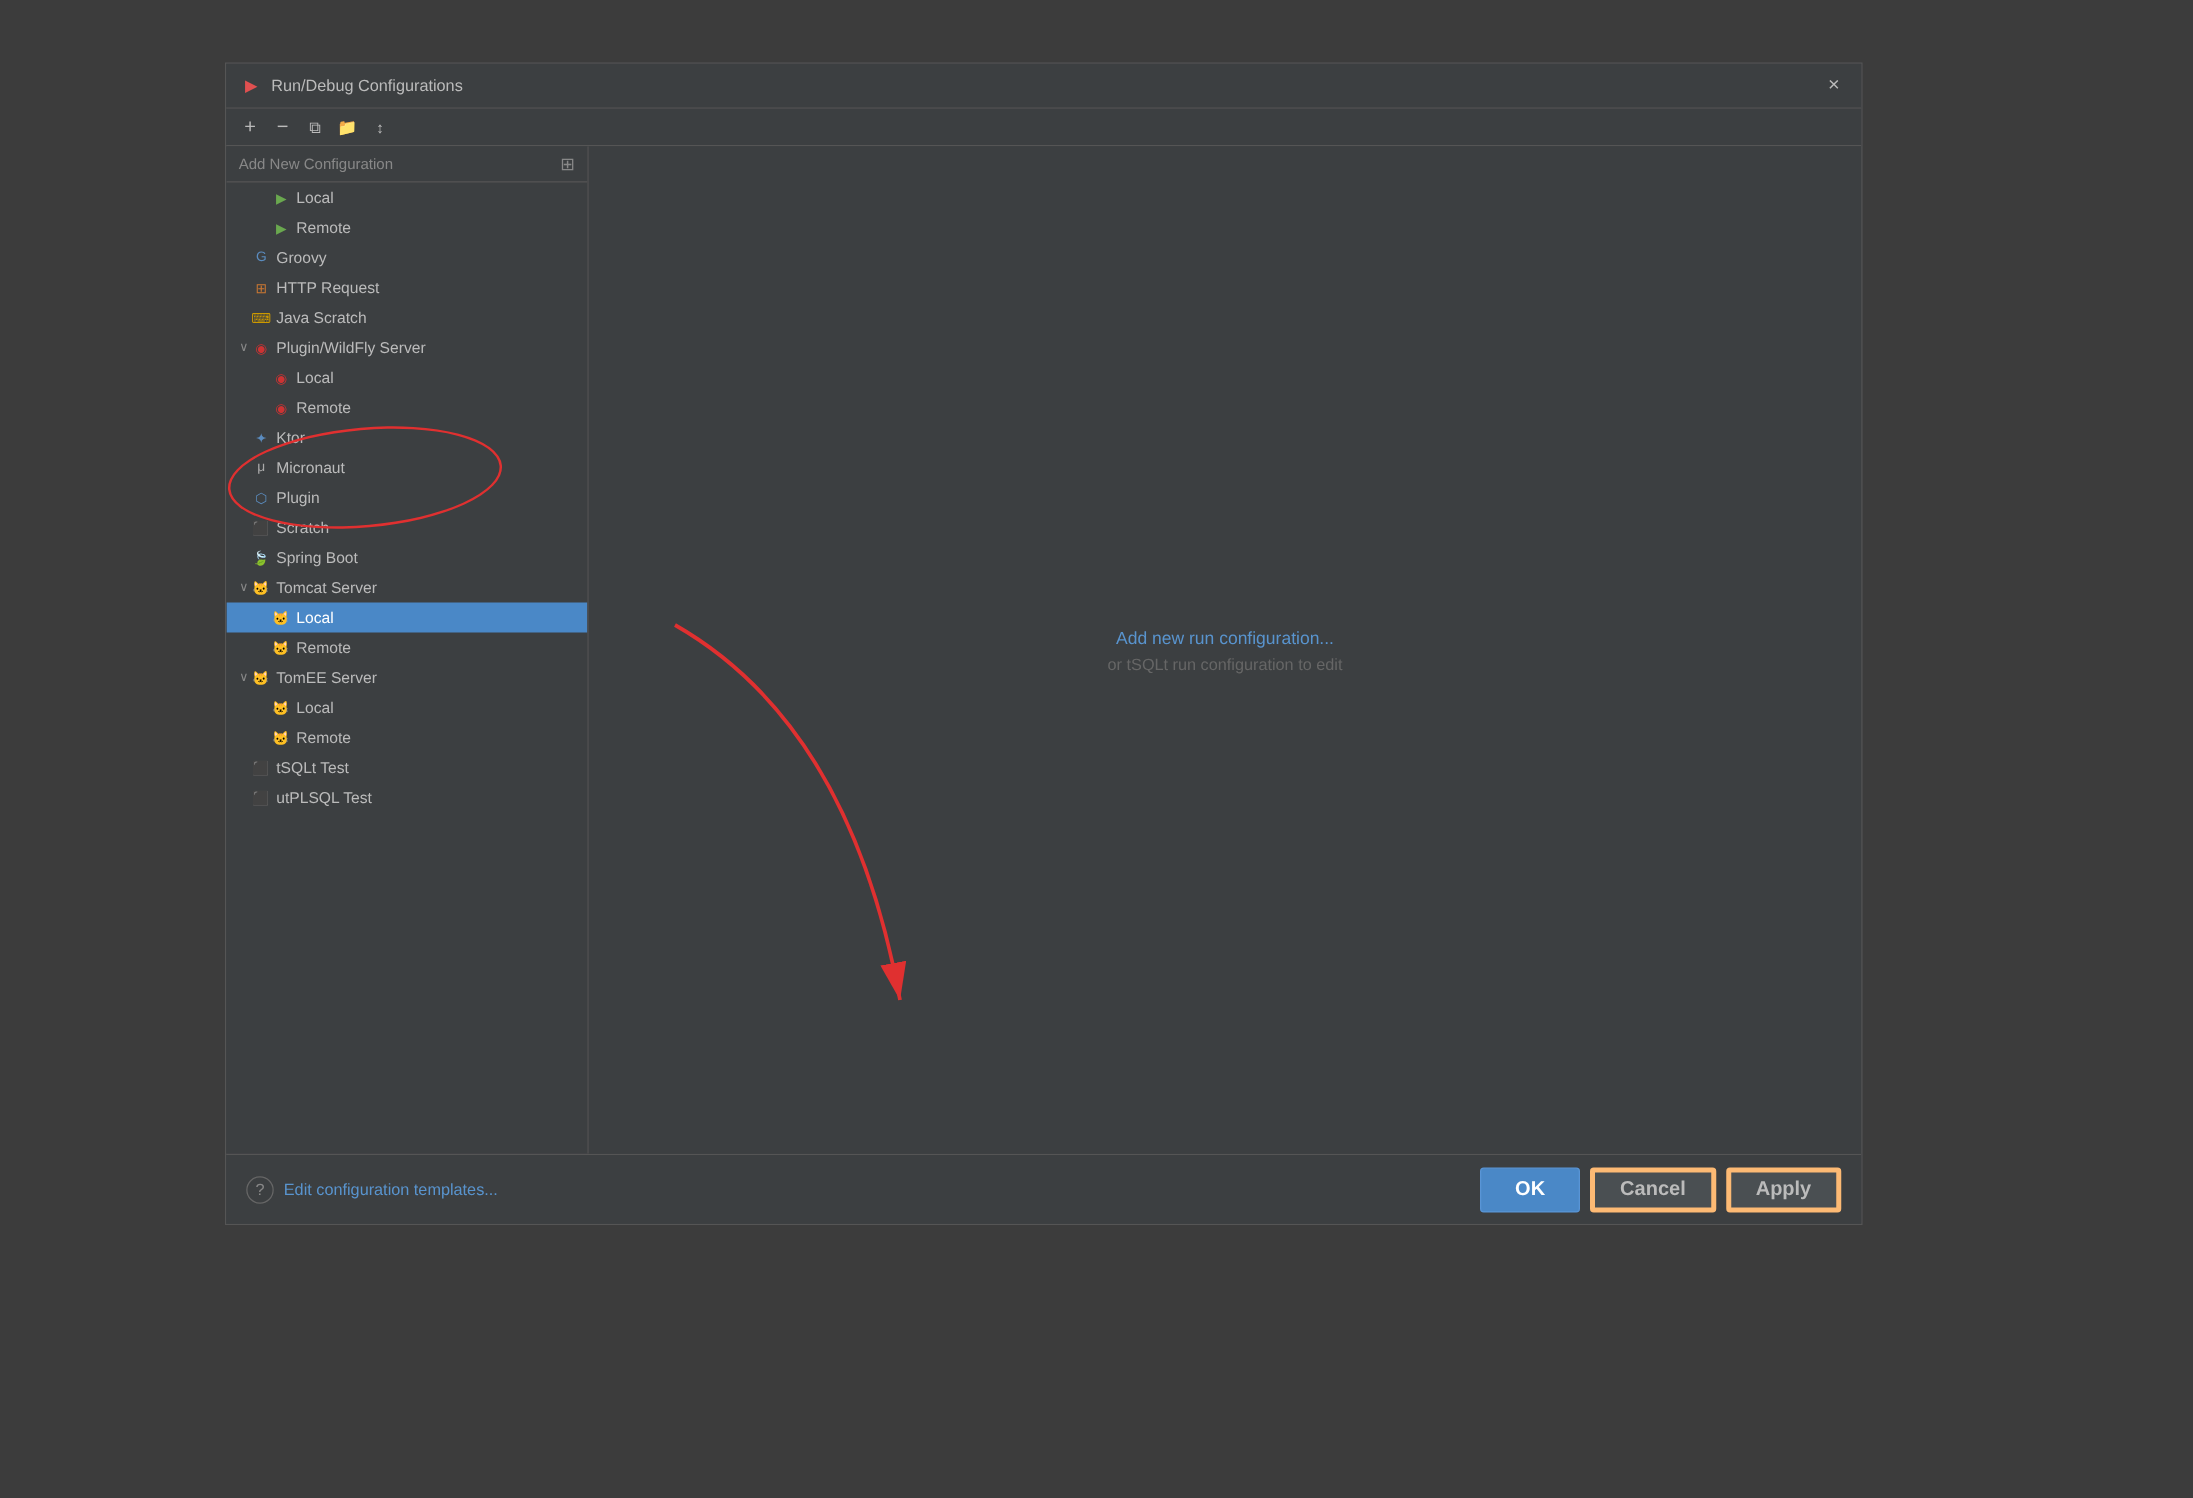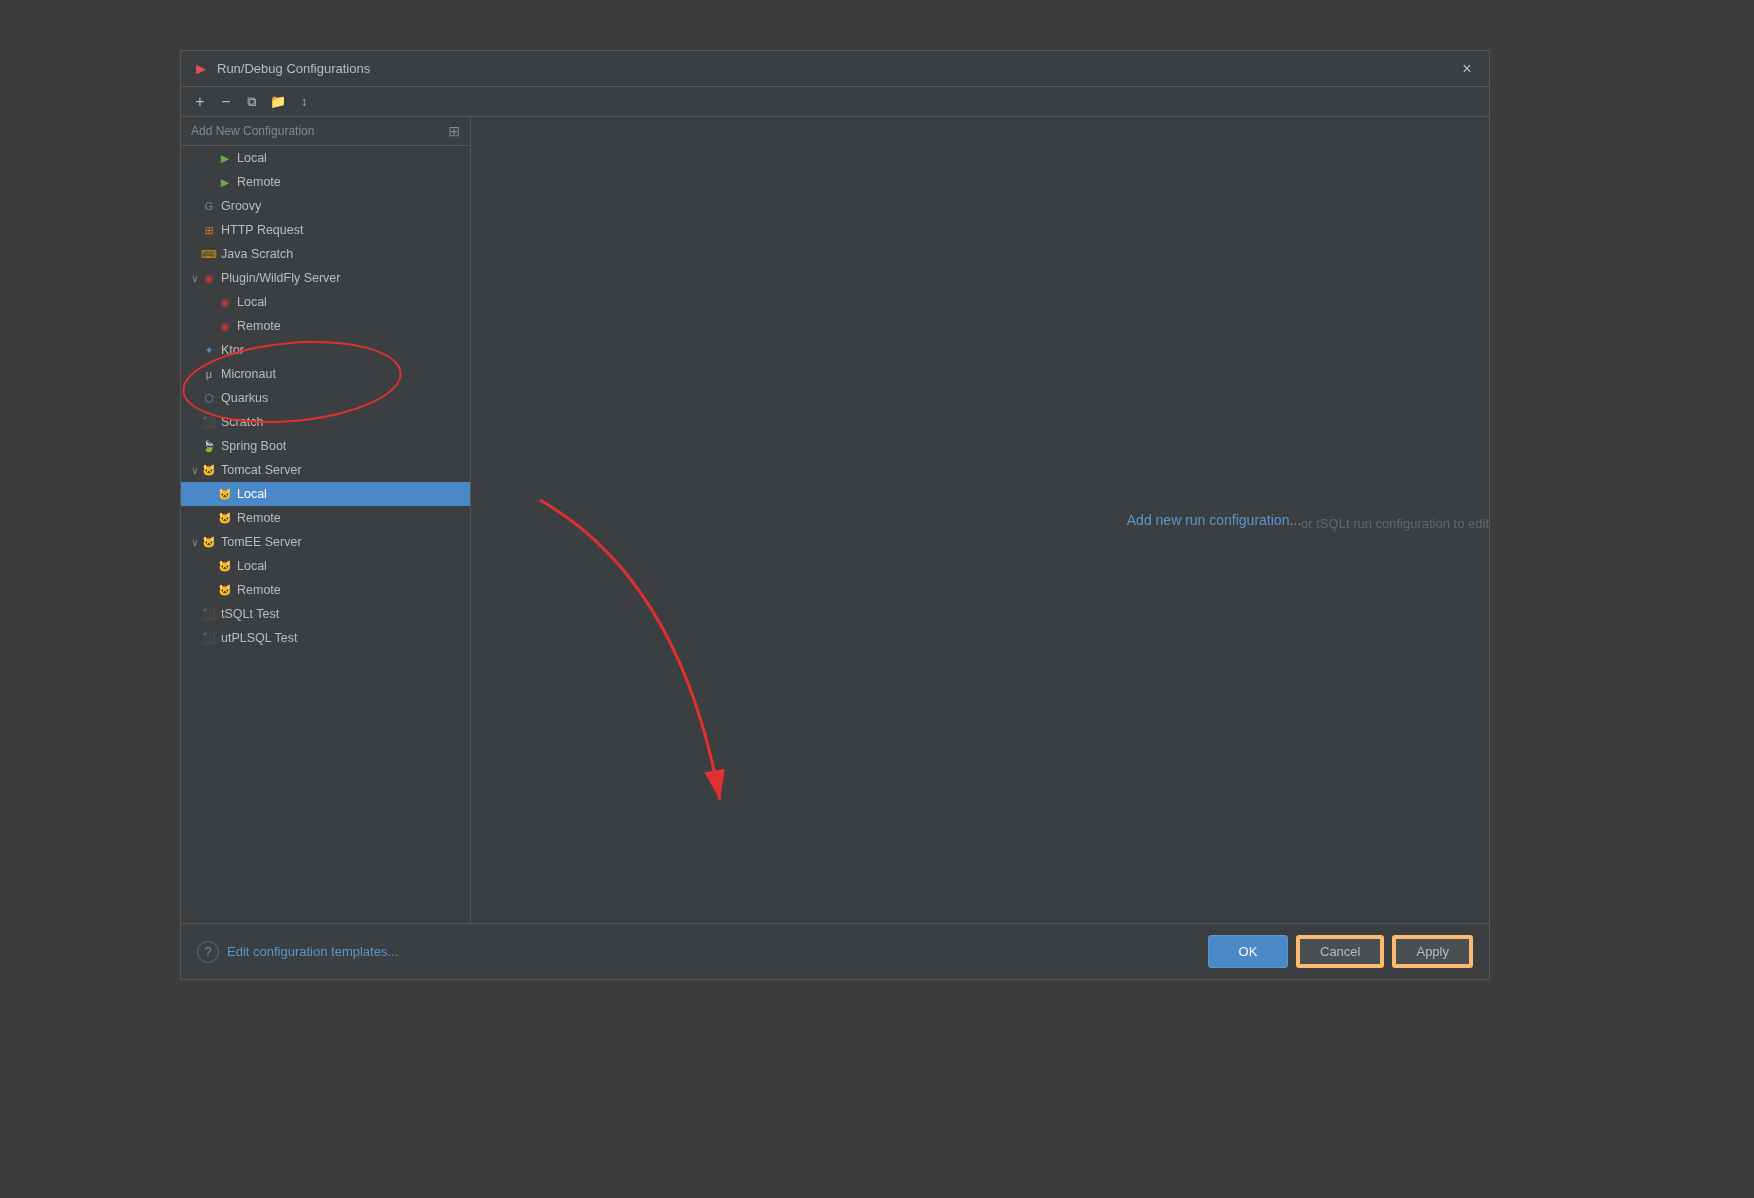"Quarkus" span.item-label { text: Quarkus -> Plugin }
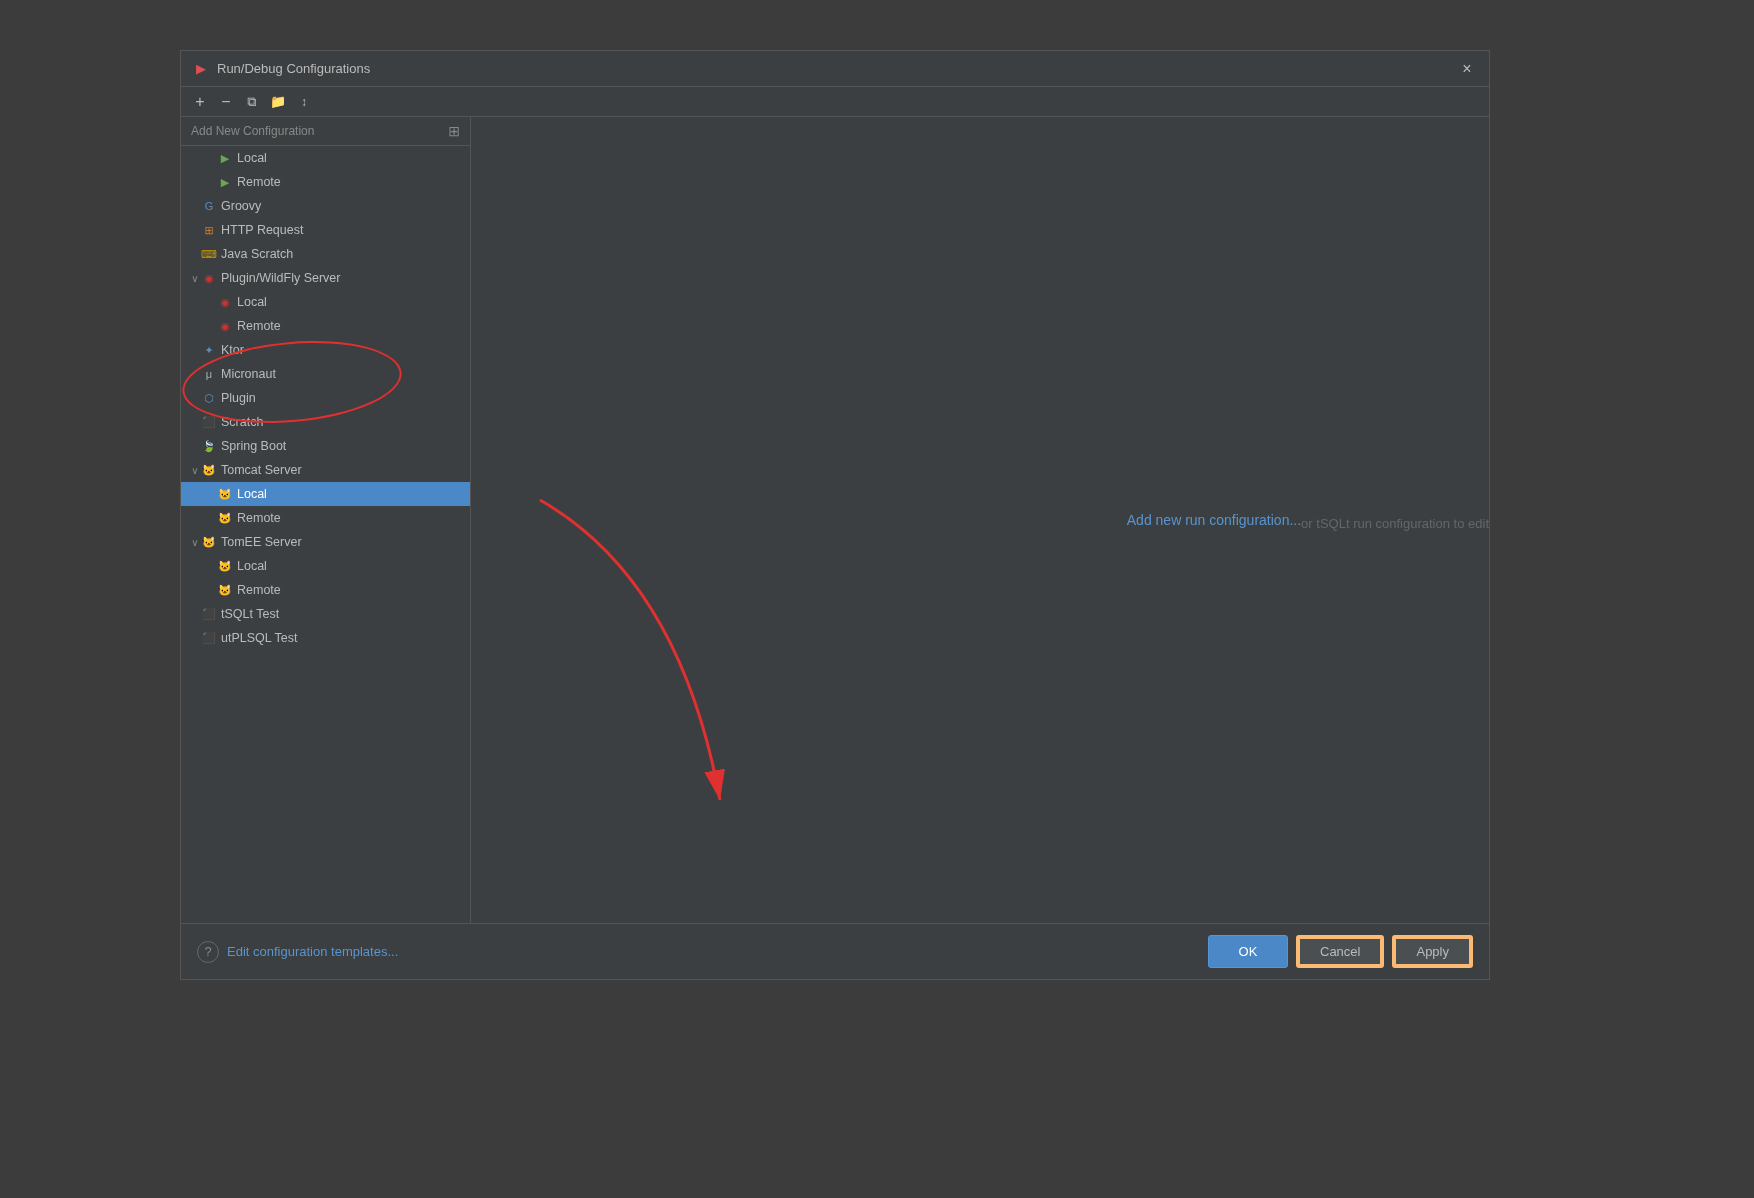"Add new run configuration..." .right-panel { flex-direction: none -> column; justify-content: flex-end -> center }
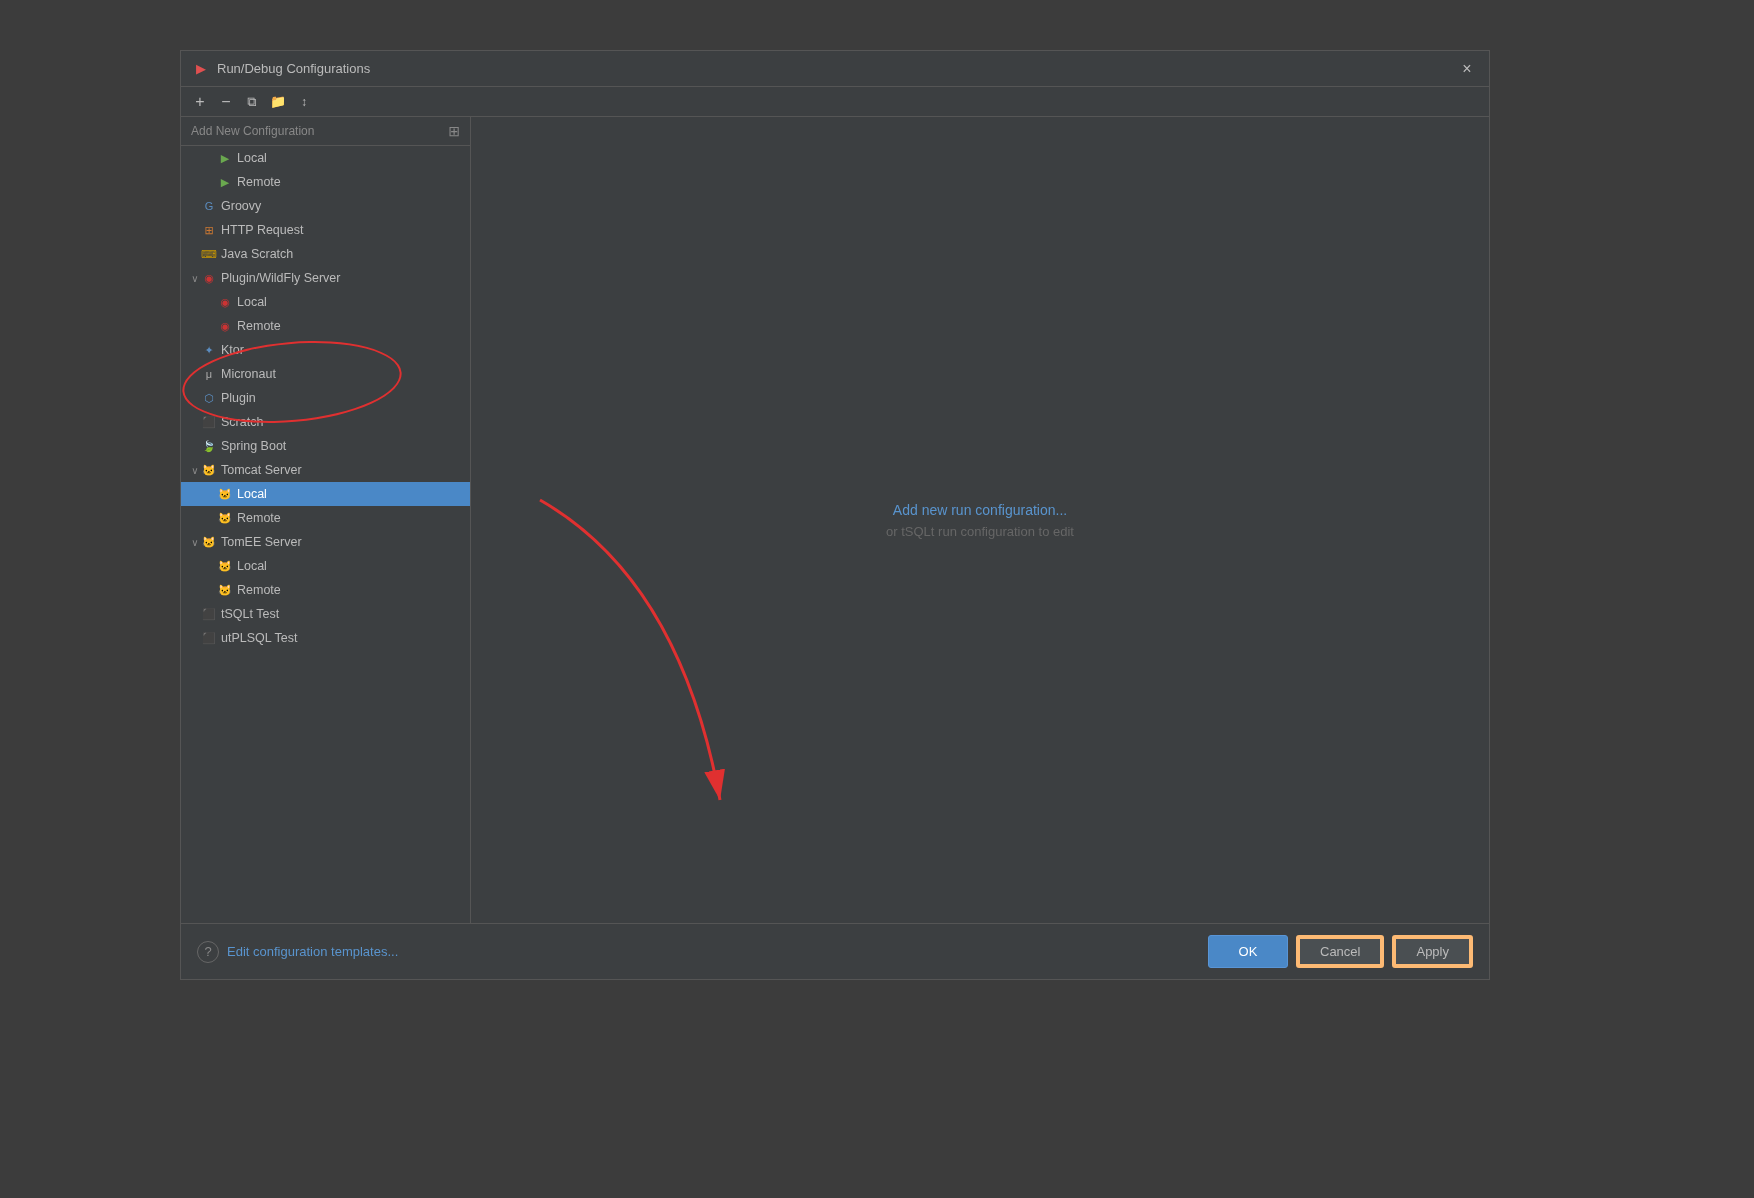"OK" .dialog-btn { font-size: 13px -> 16px; font-weight: none -> bold }
